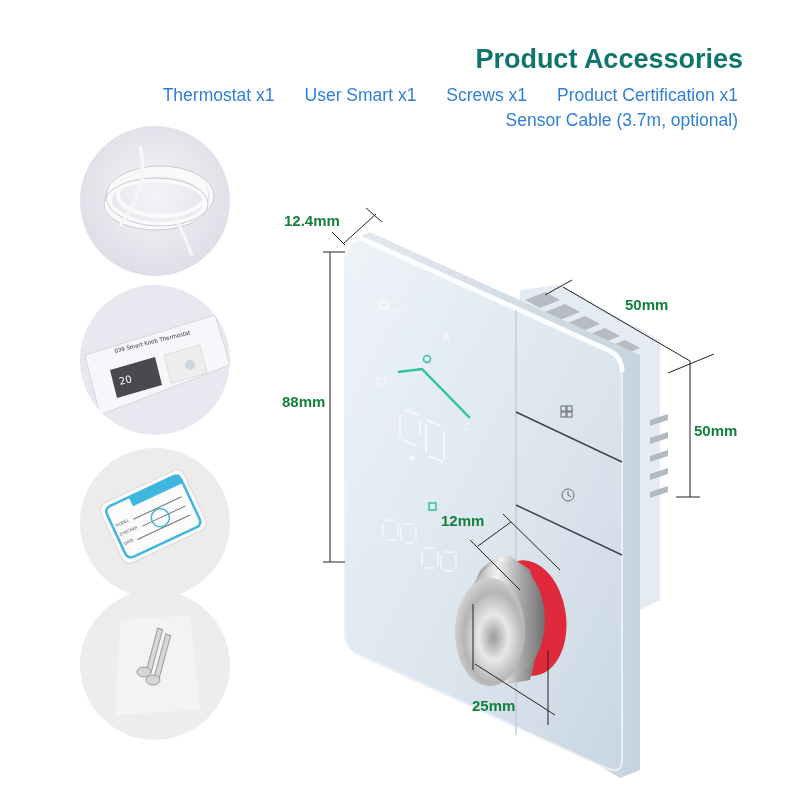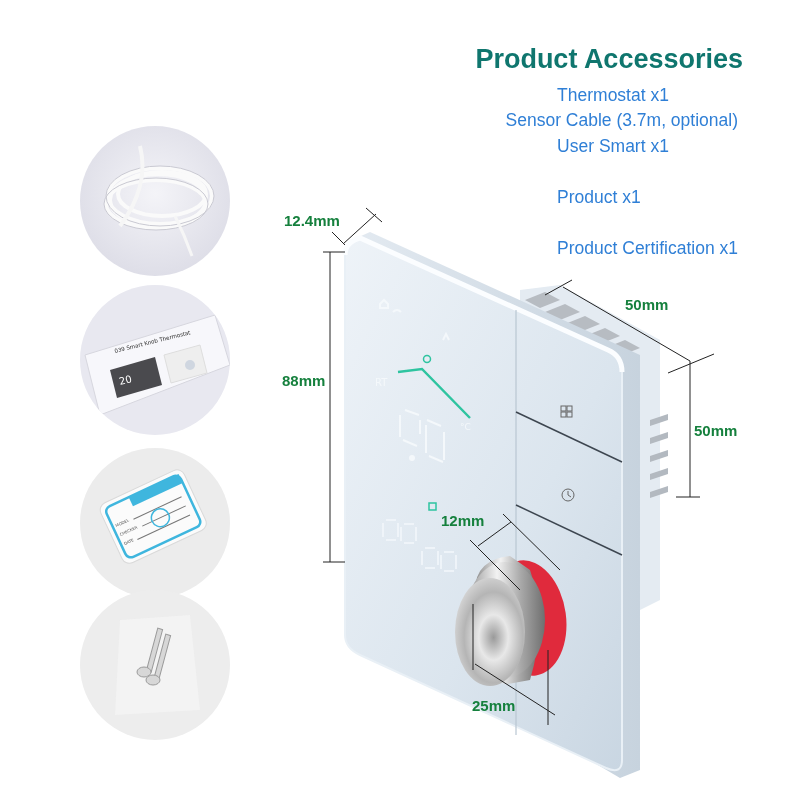"Thermostat x1" .acc-row.r1 { flex-direction: column -> none }
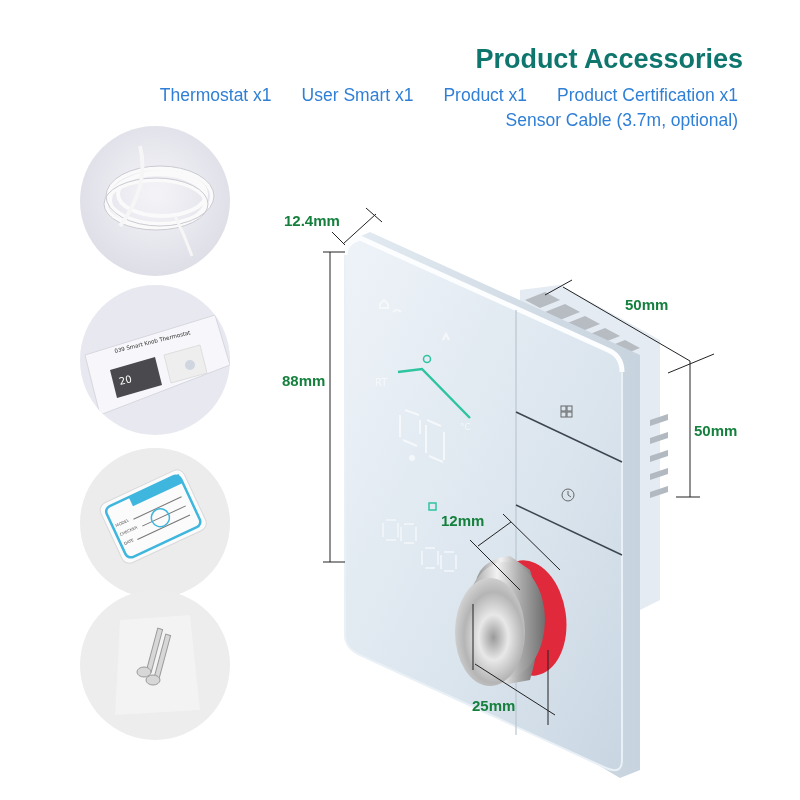"Product x1" span { text: Product -> Screws }
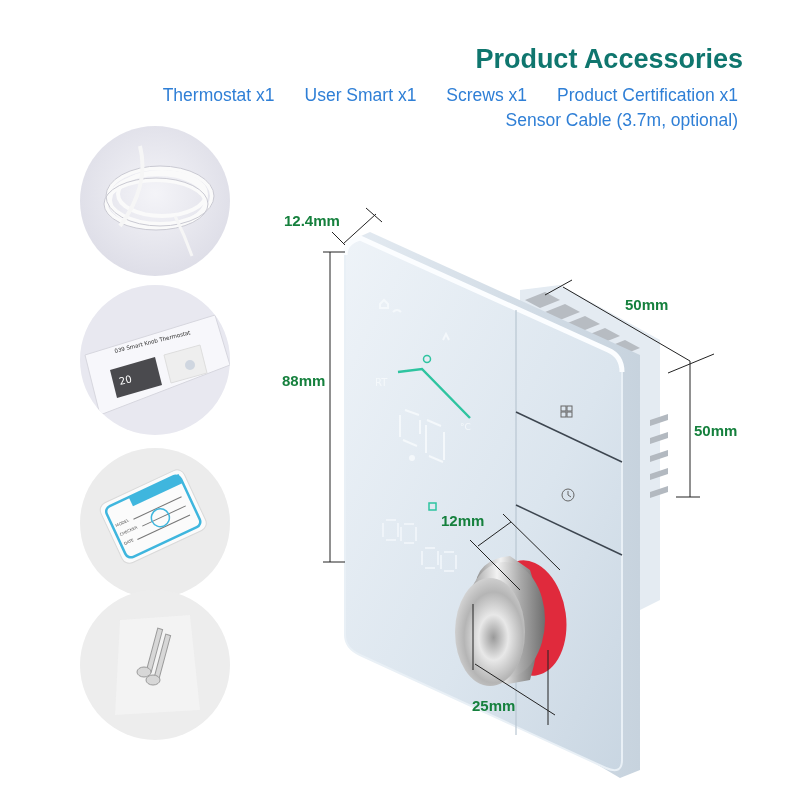"88mm" div.dim-label { top: 372px -> 393px }
